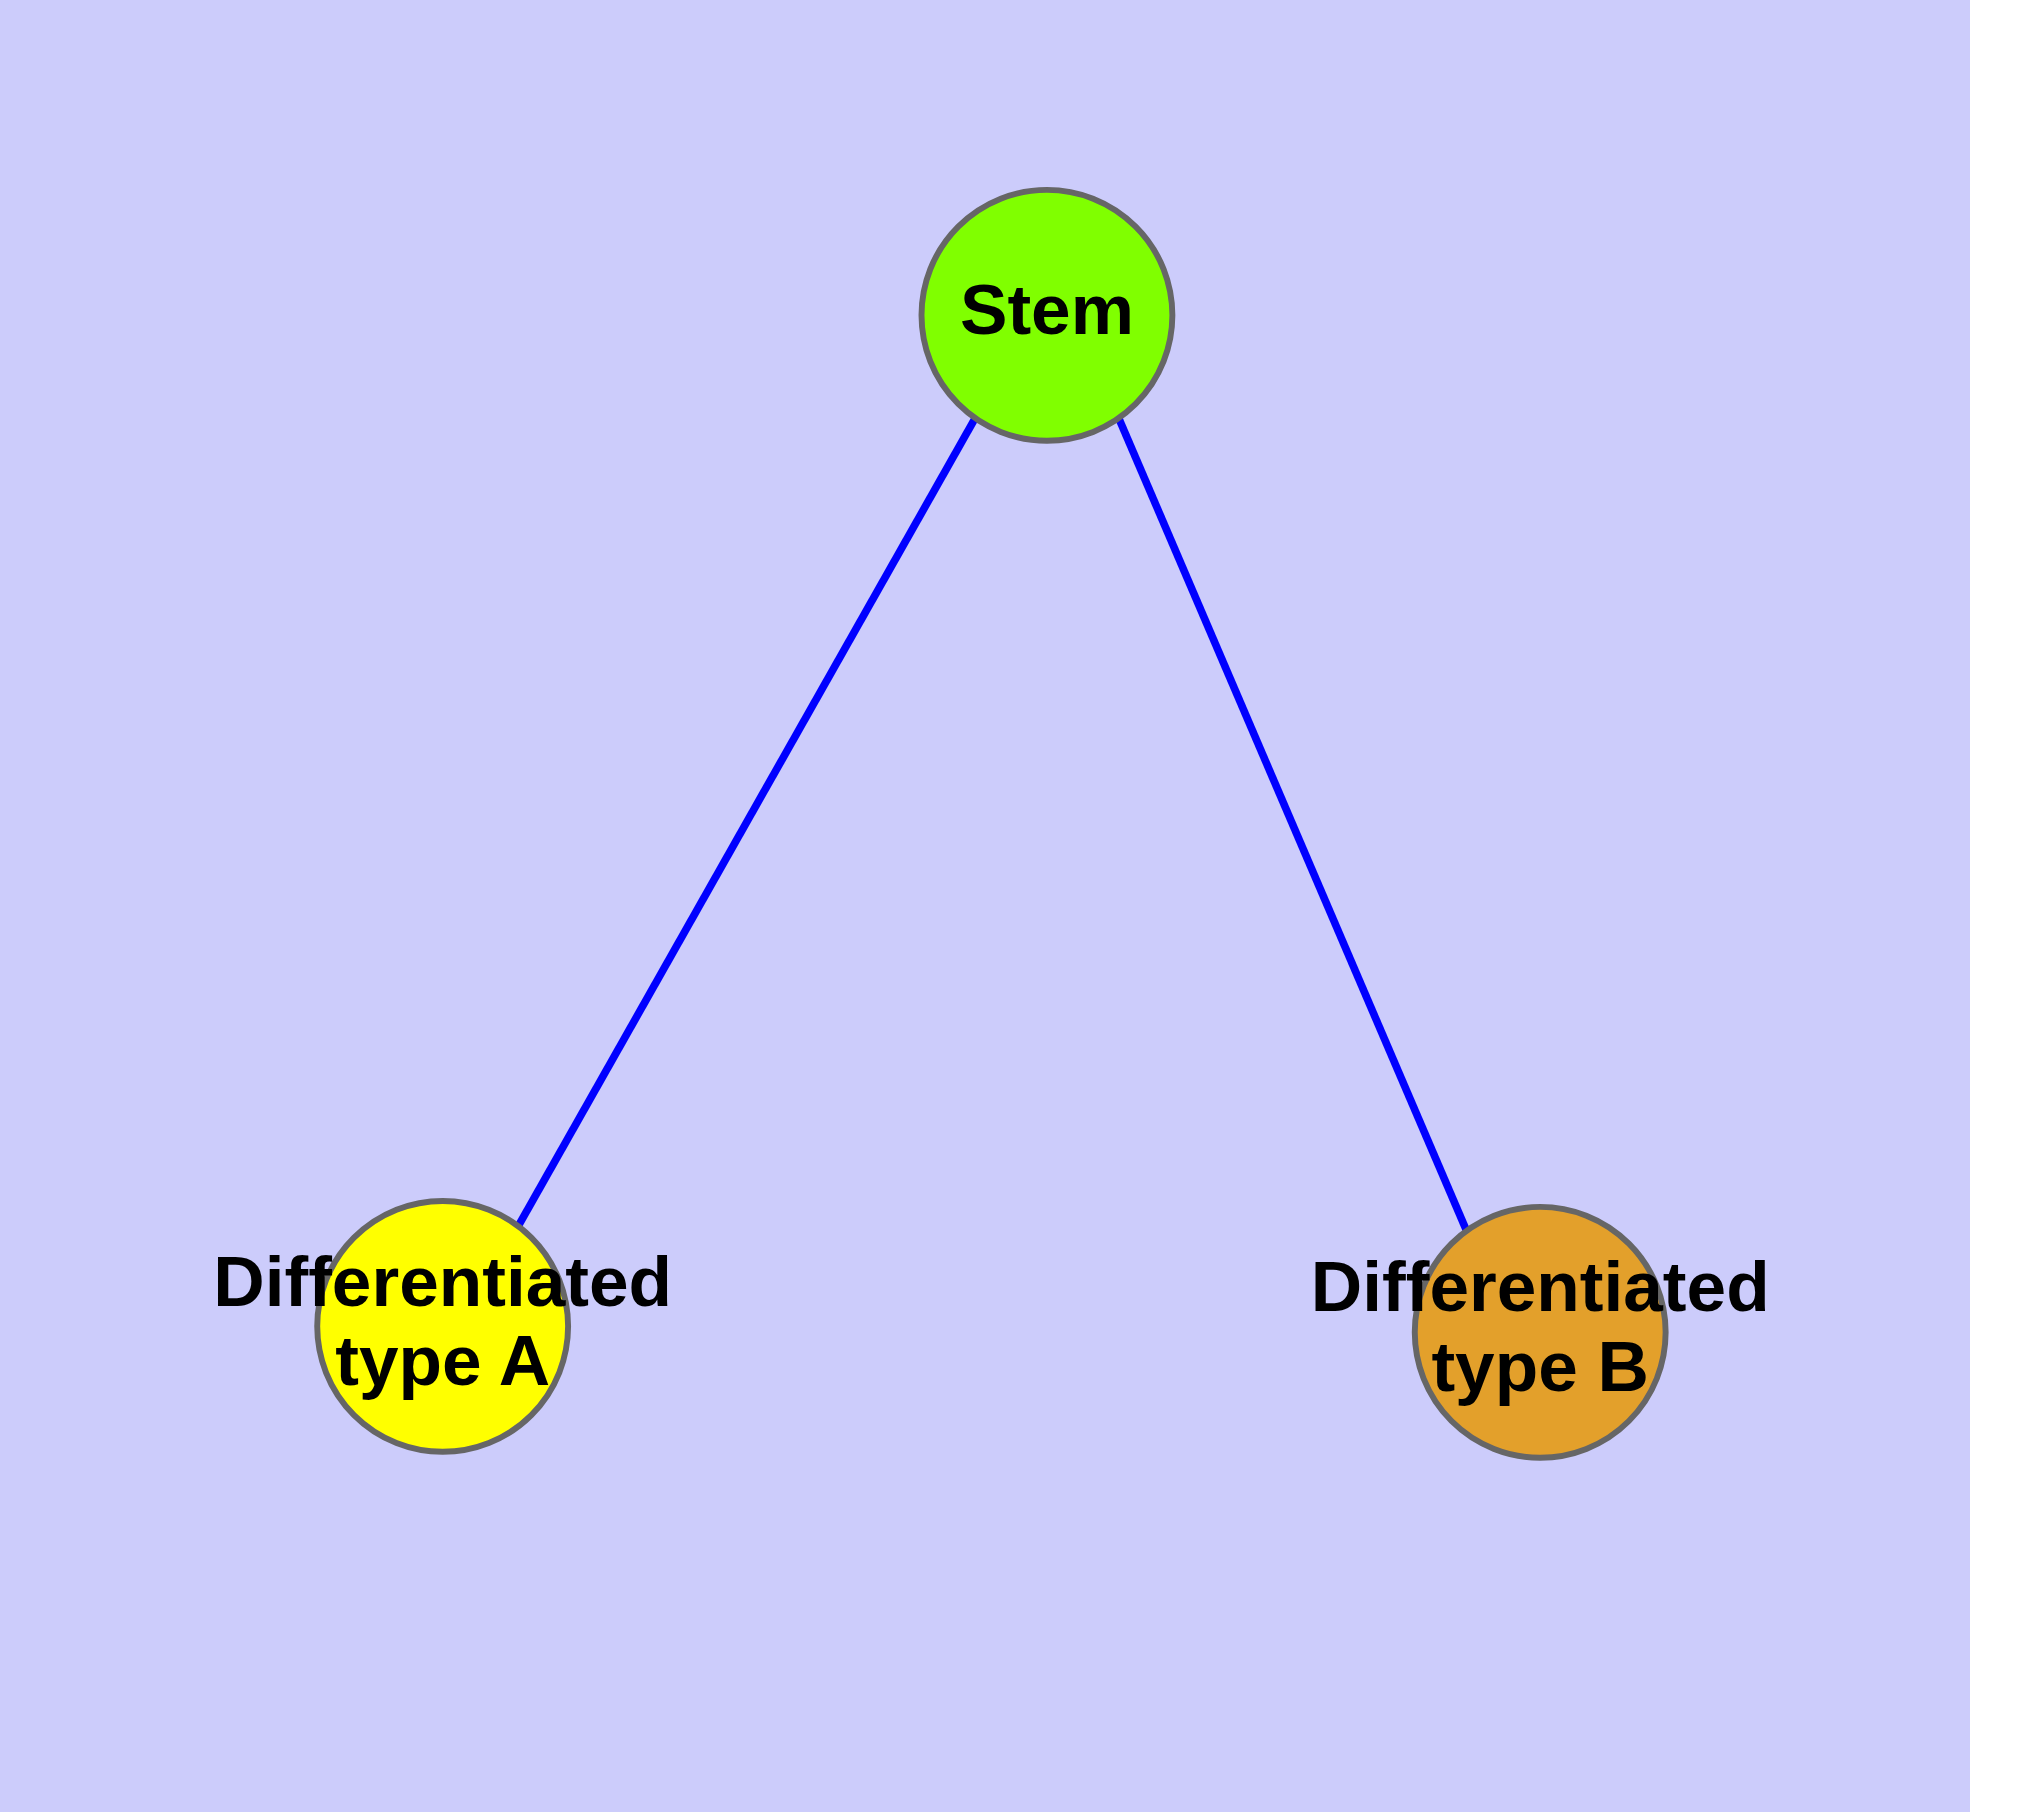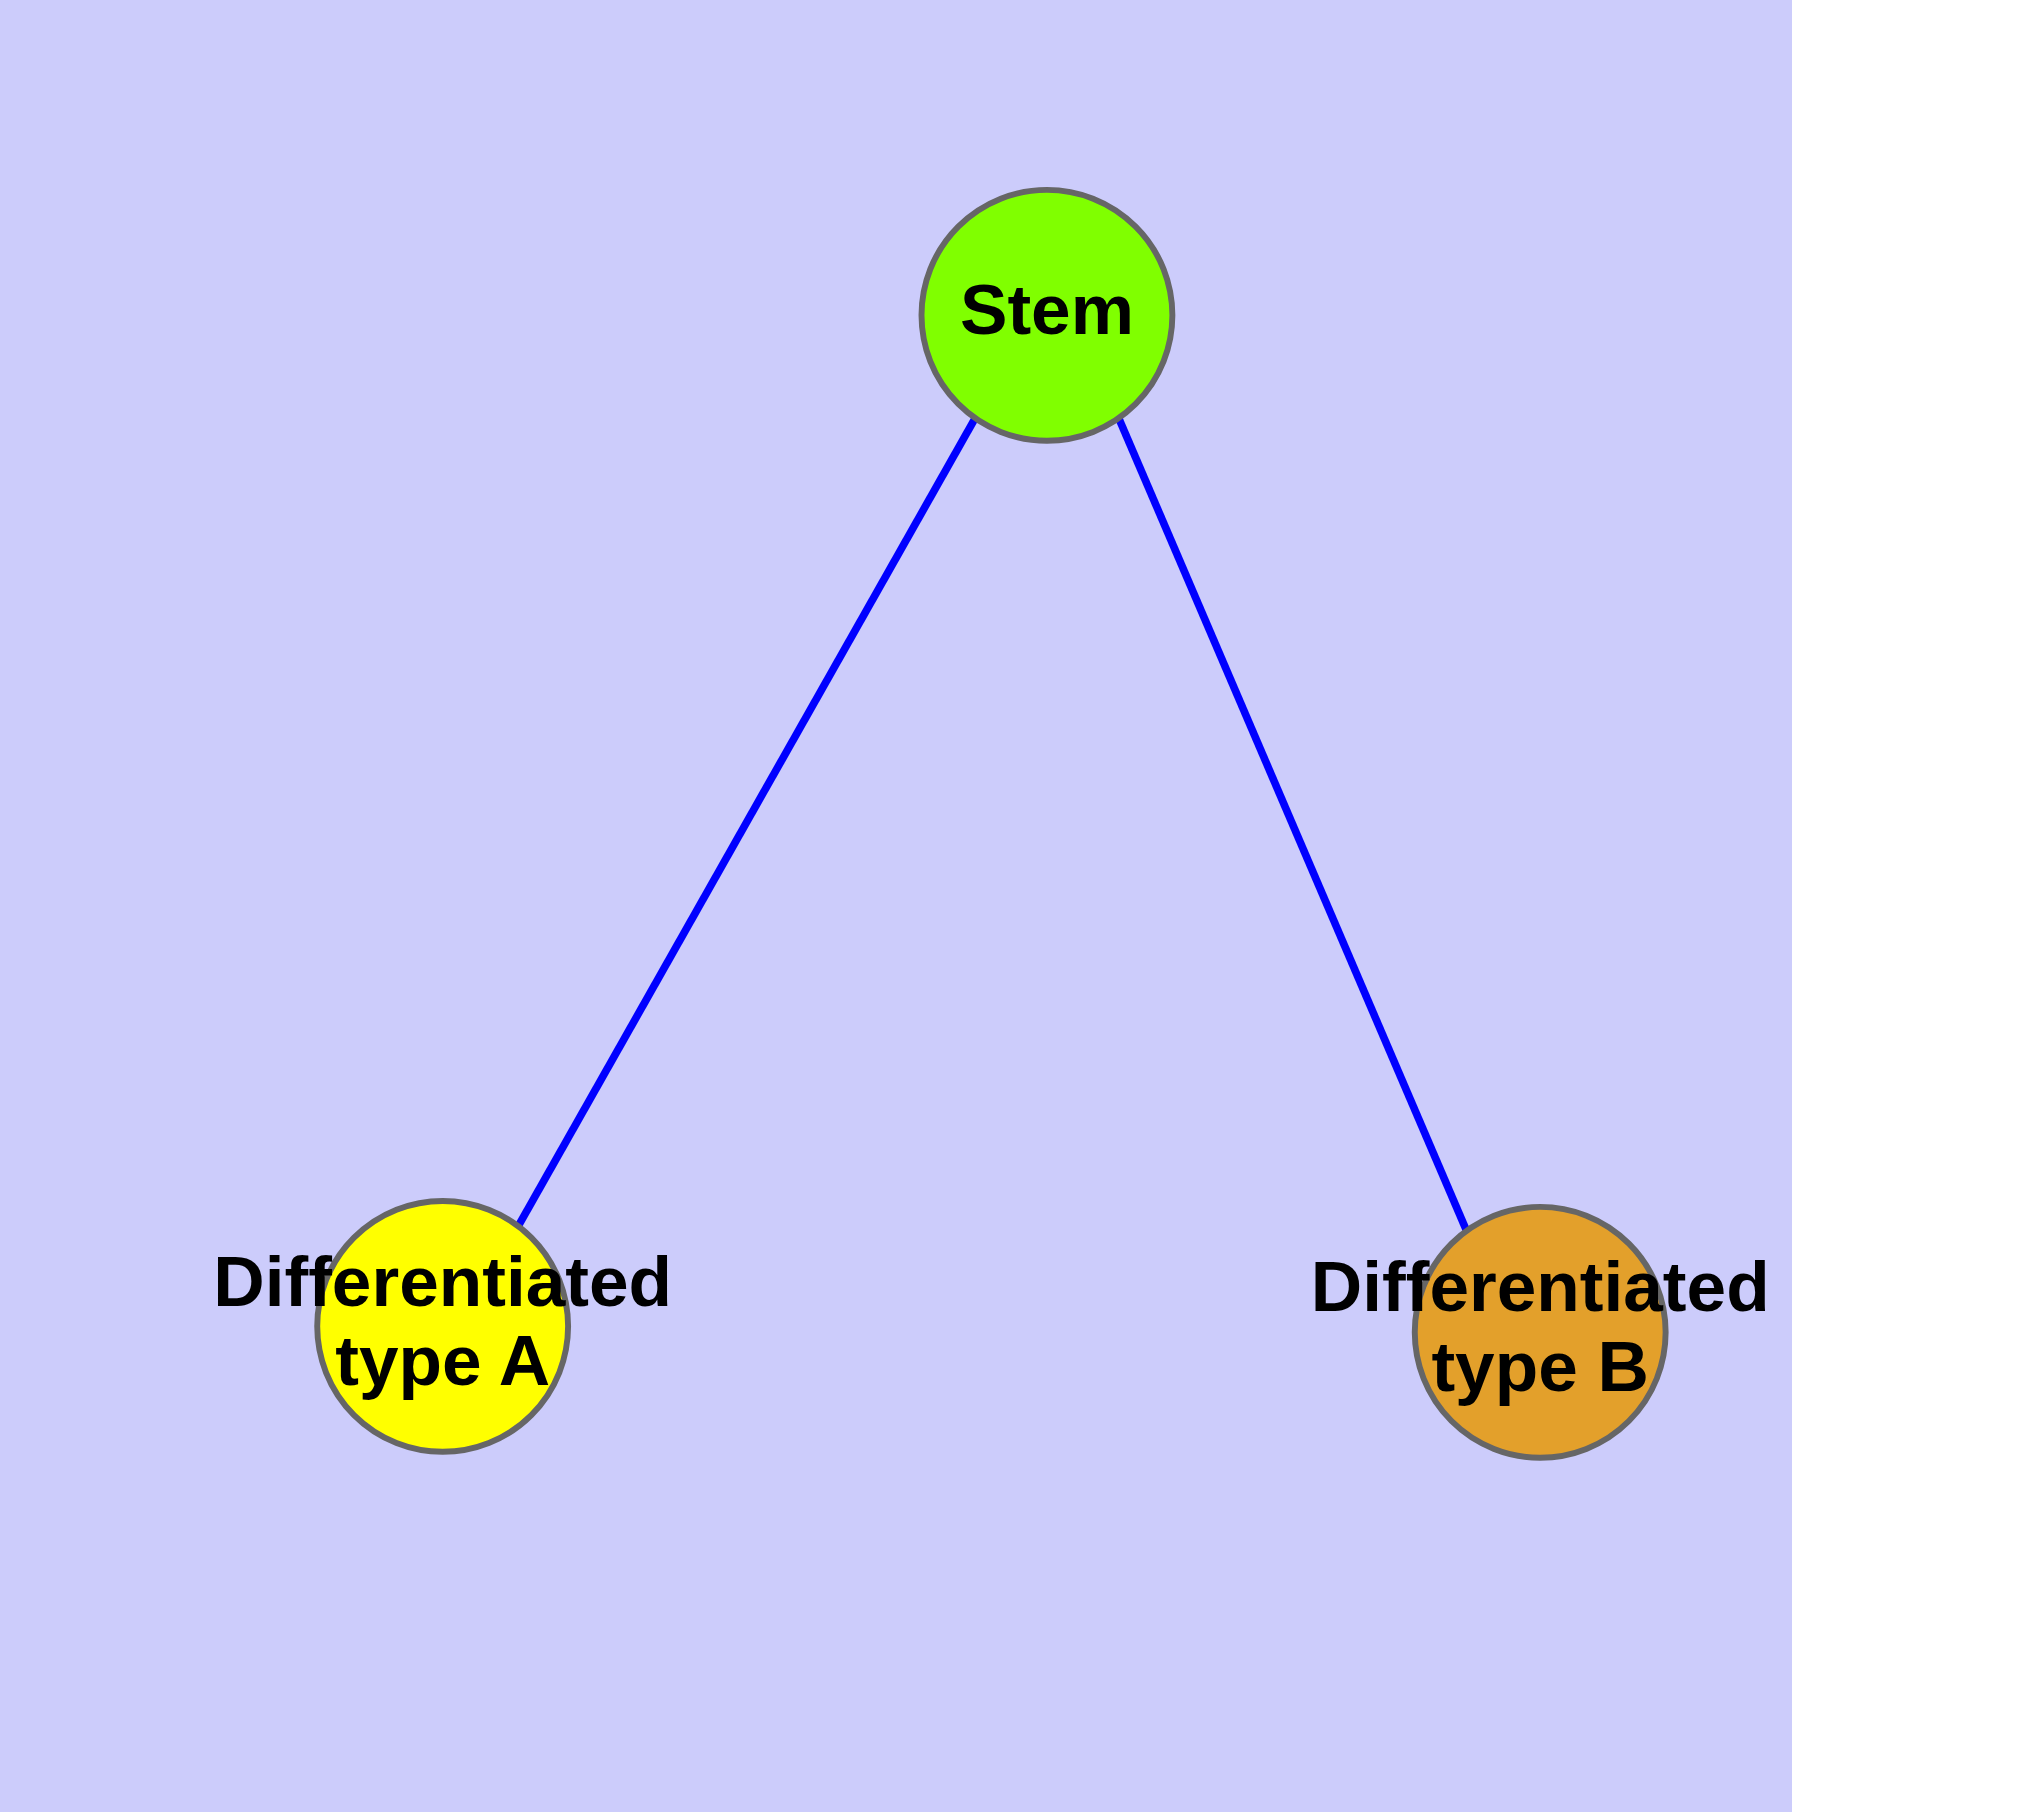"Stem" #canvas { width: 1792px -> 1970px }
